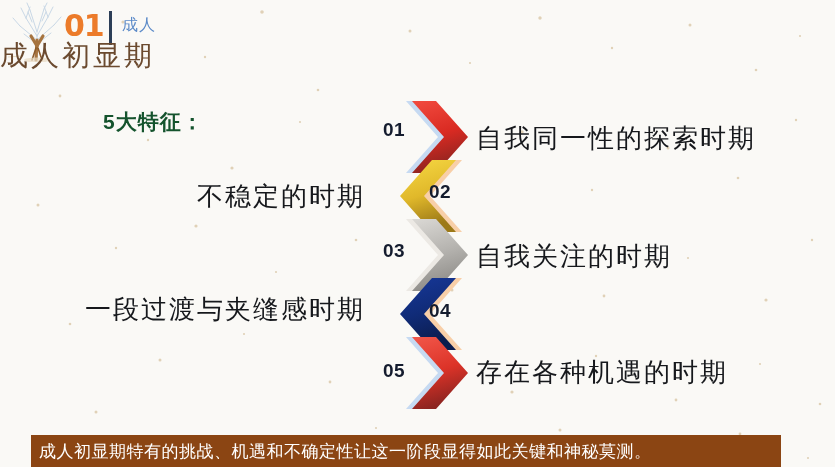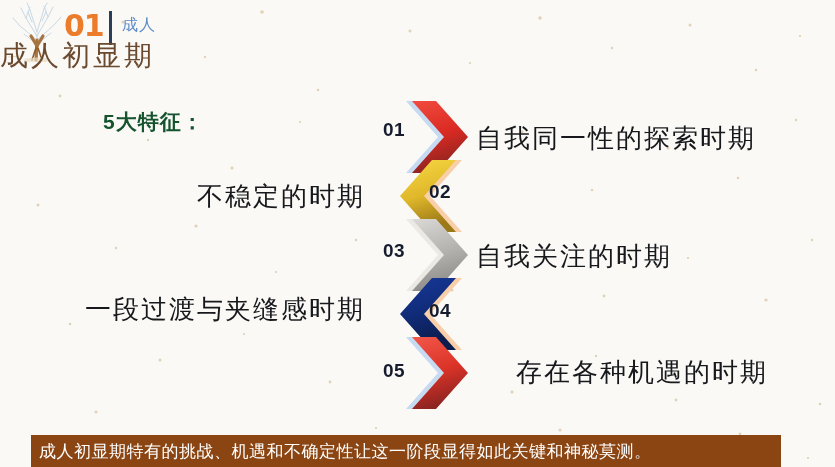"存在各种机遇的时期" div.item-text { margin-left: 40px -> none }
